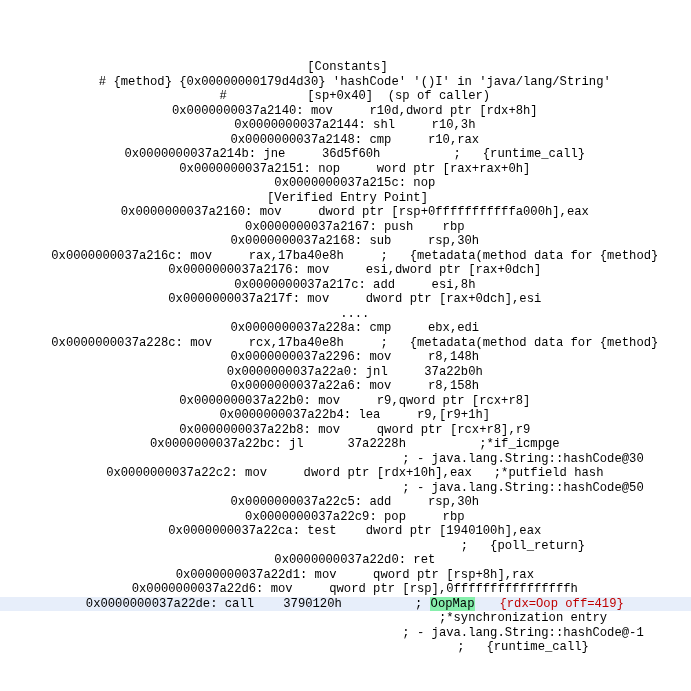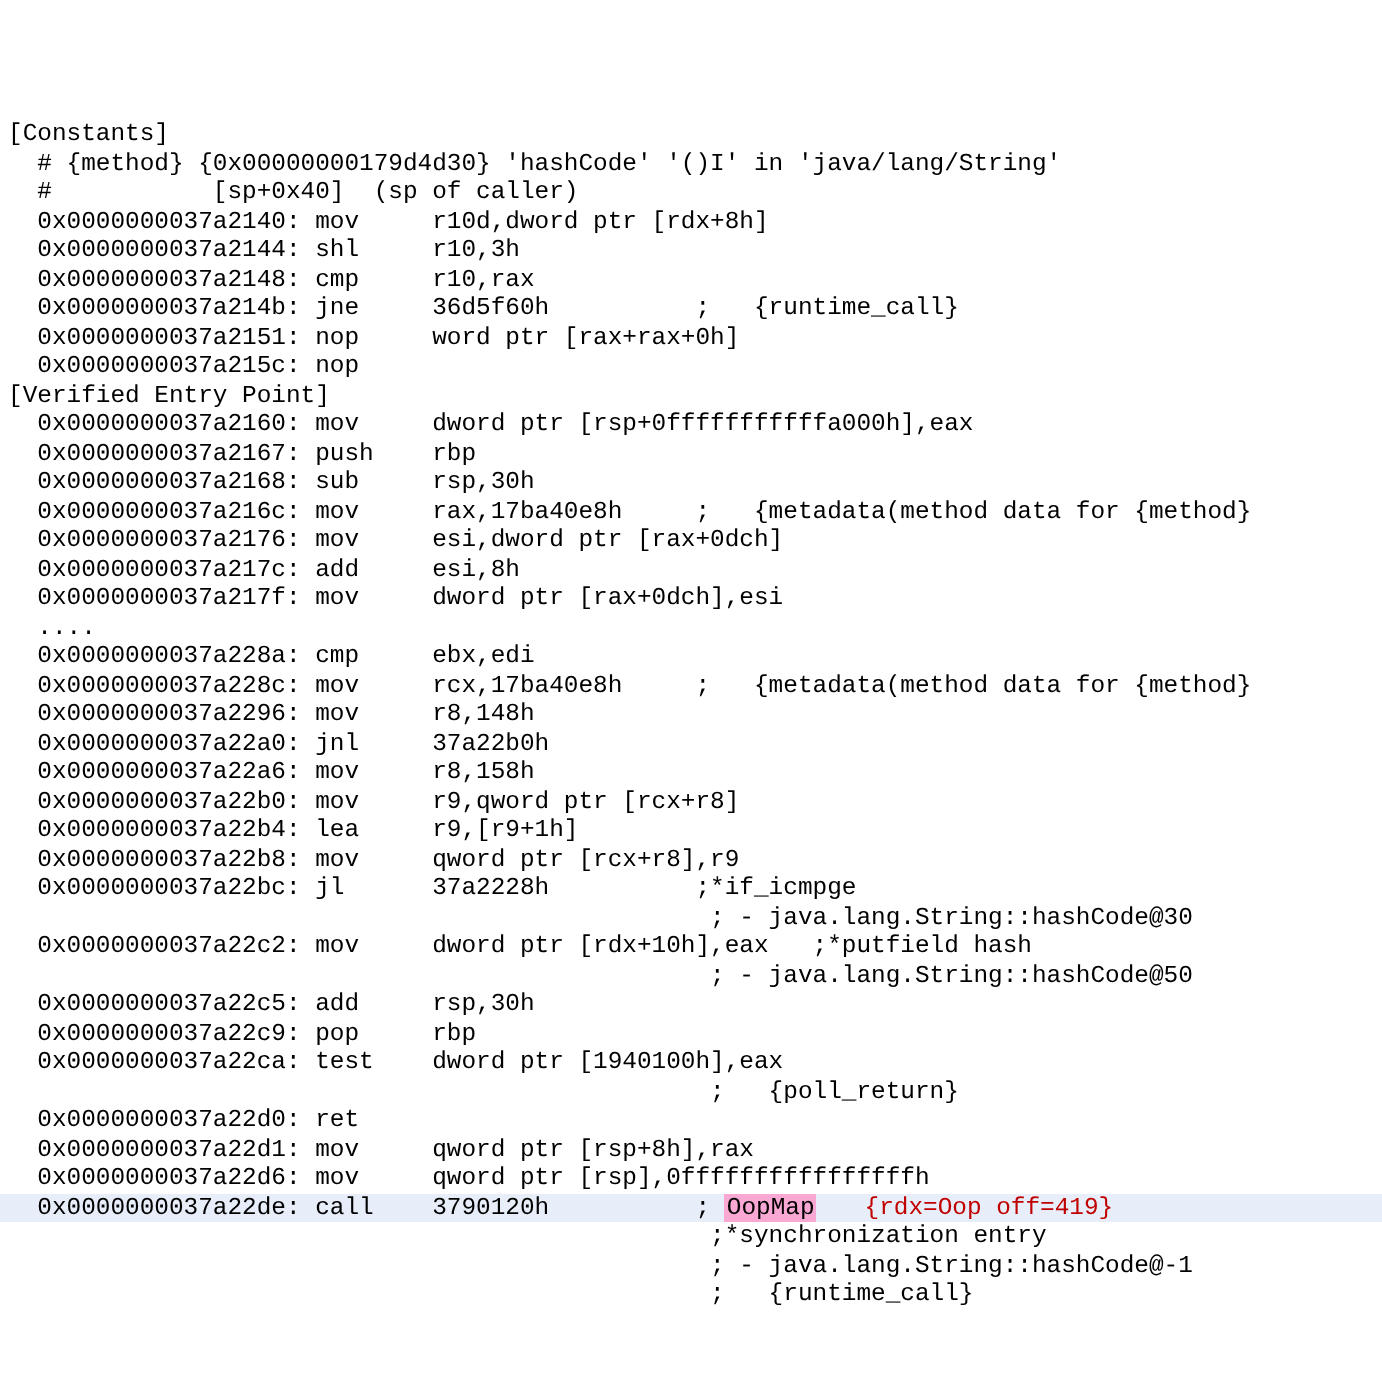"[Constants]" .line { text-align: none -> center }
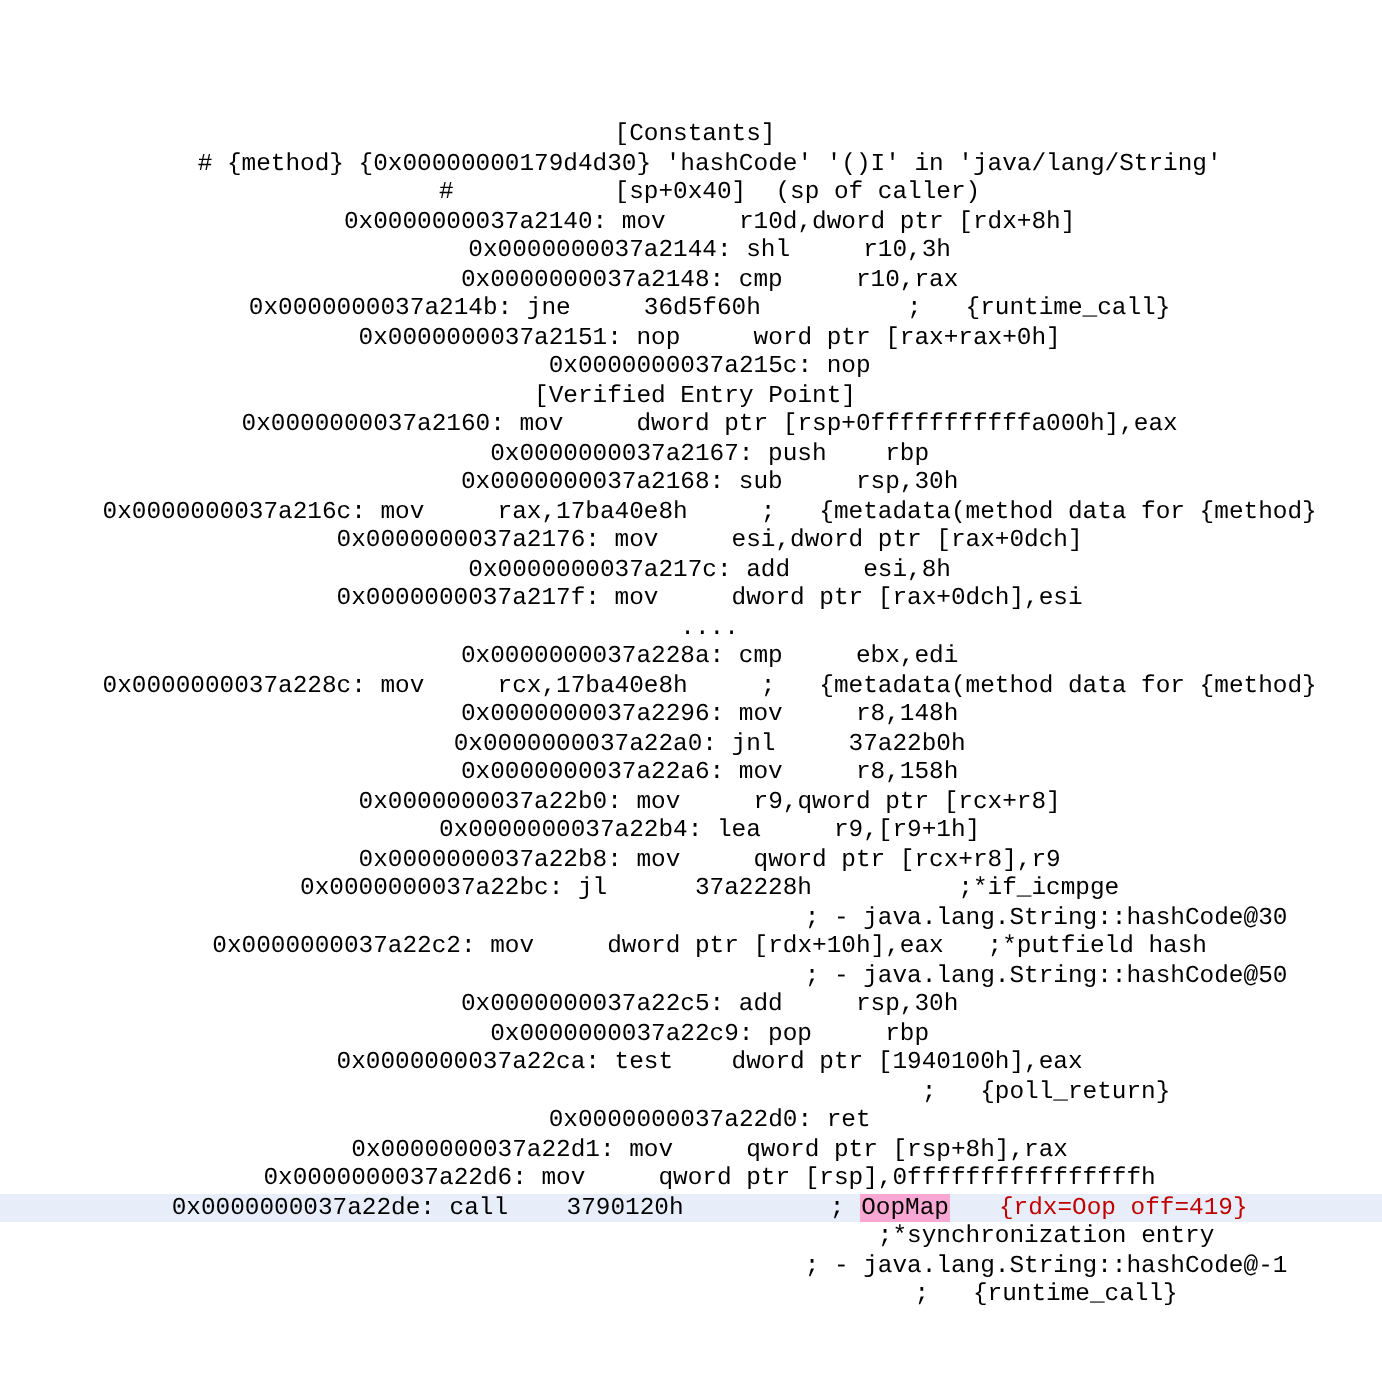"OopMap" .oopmap { background: #f9a8d4 -> #86efac }
